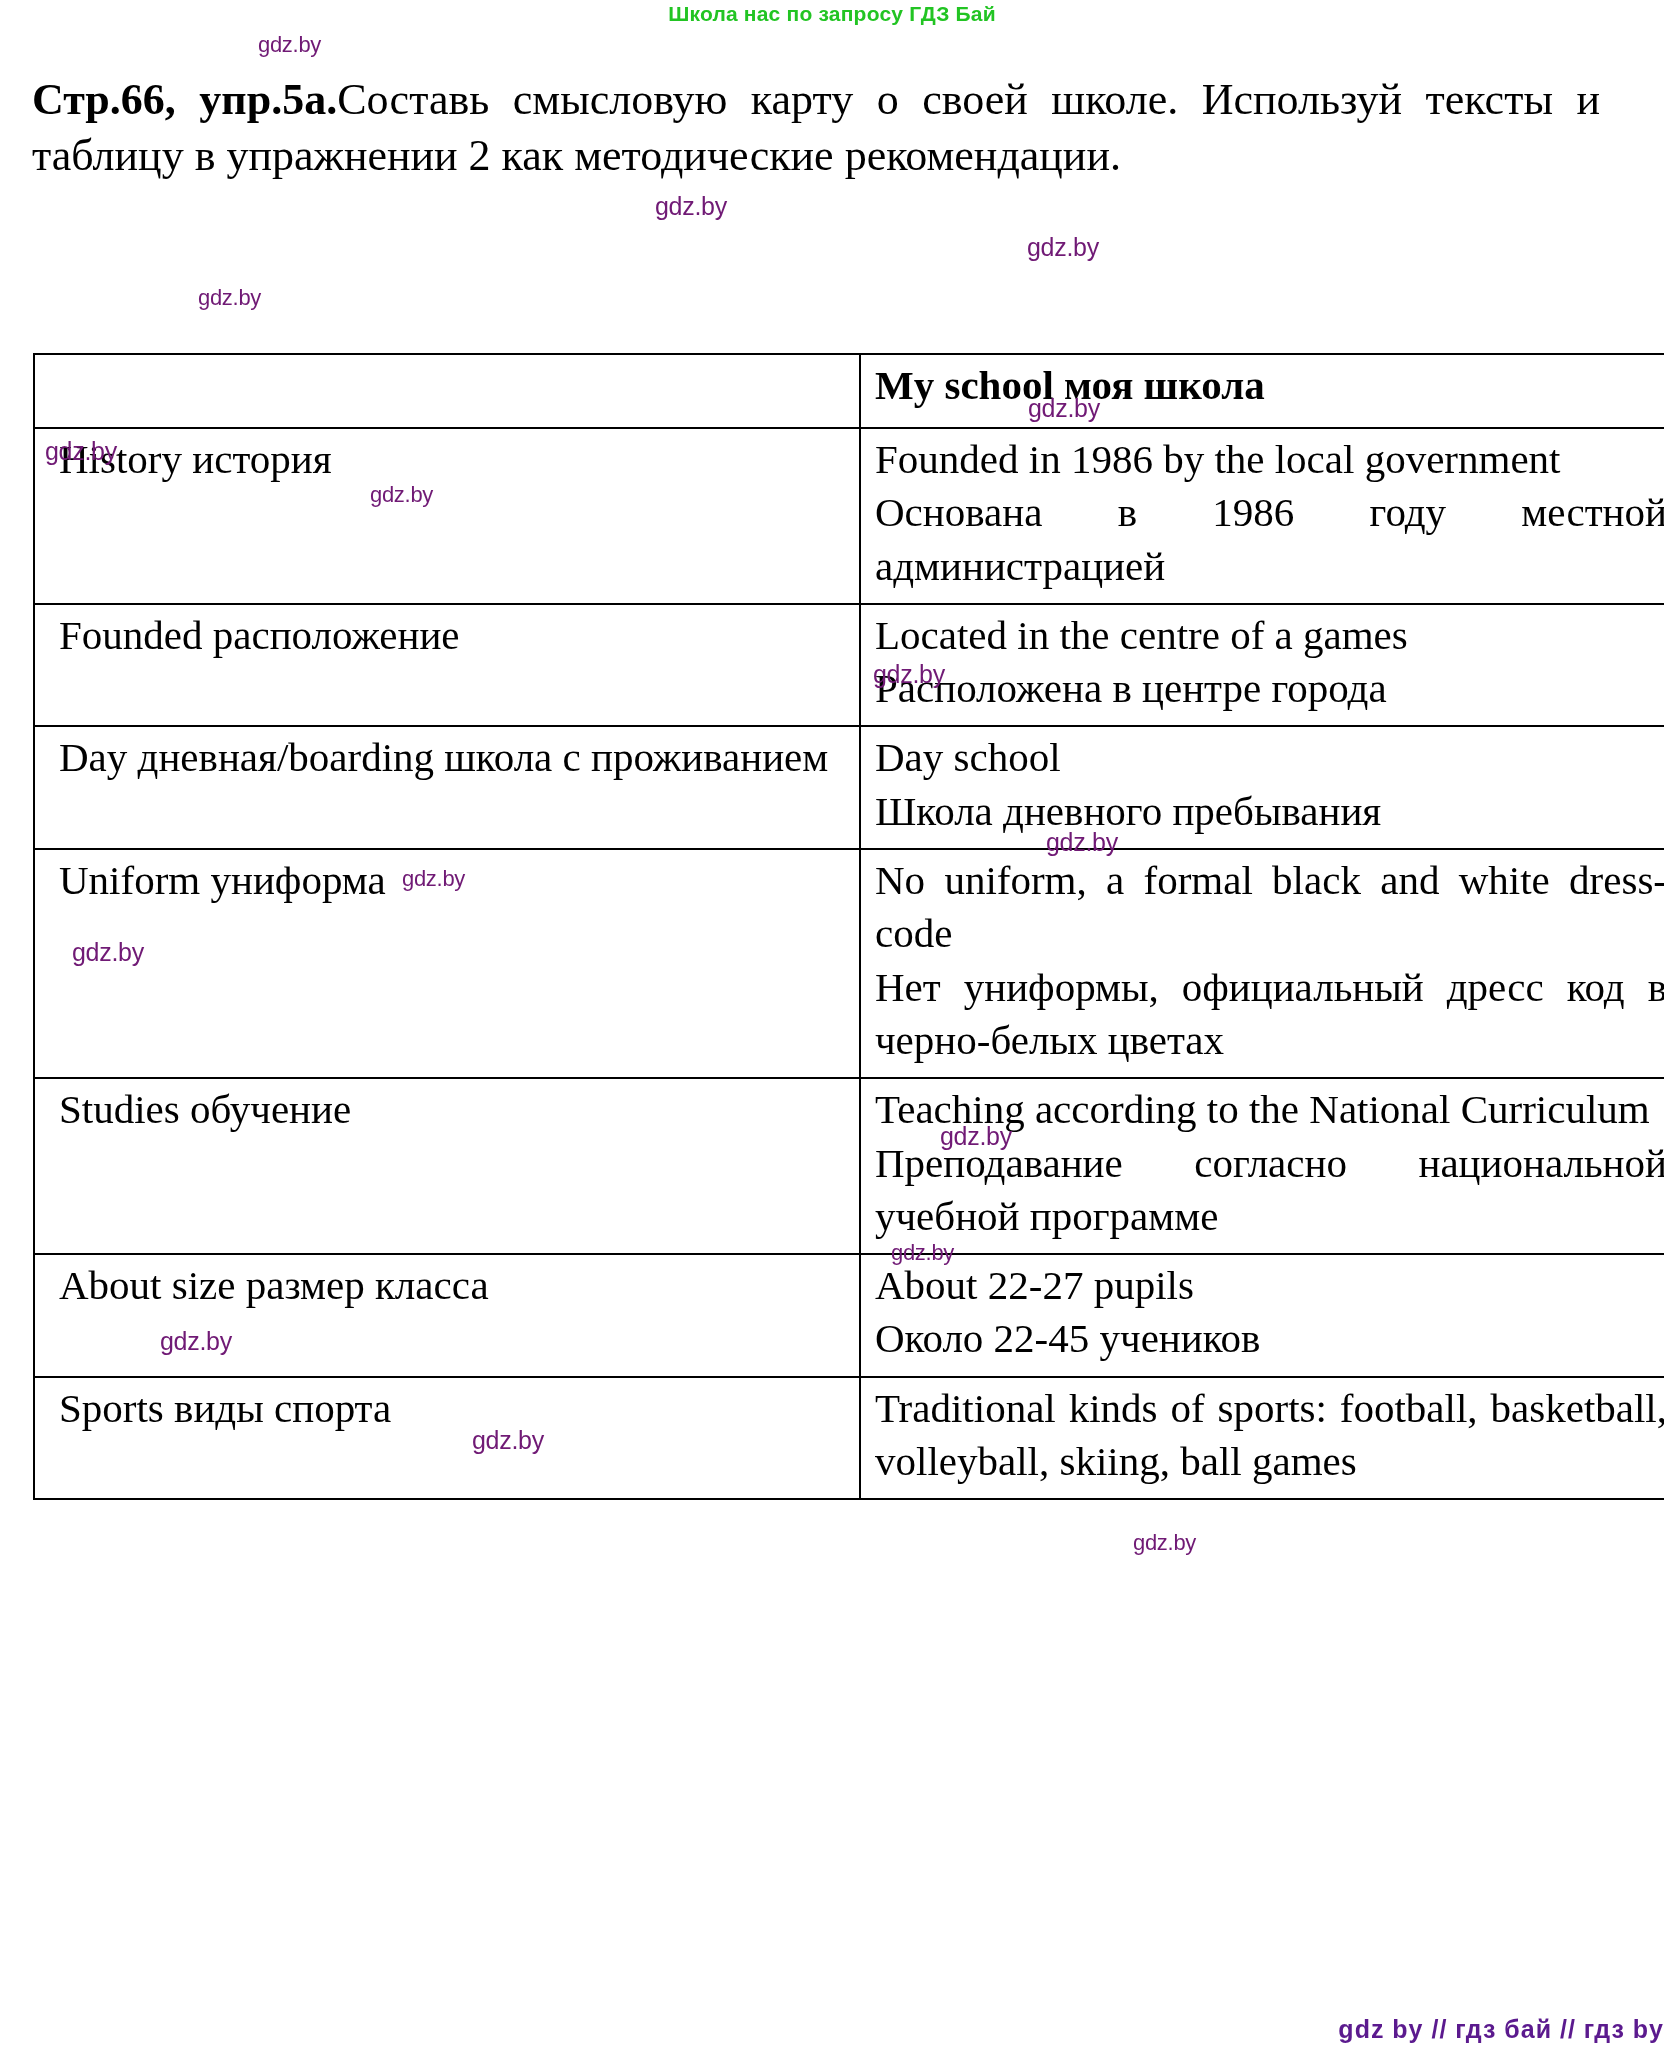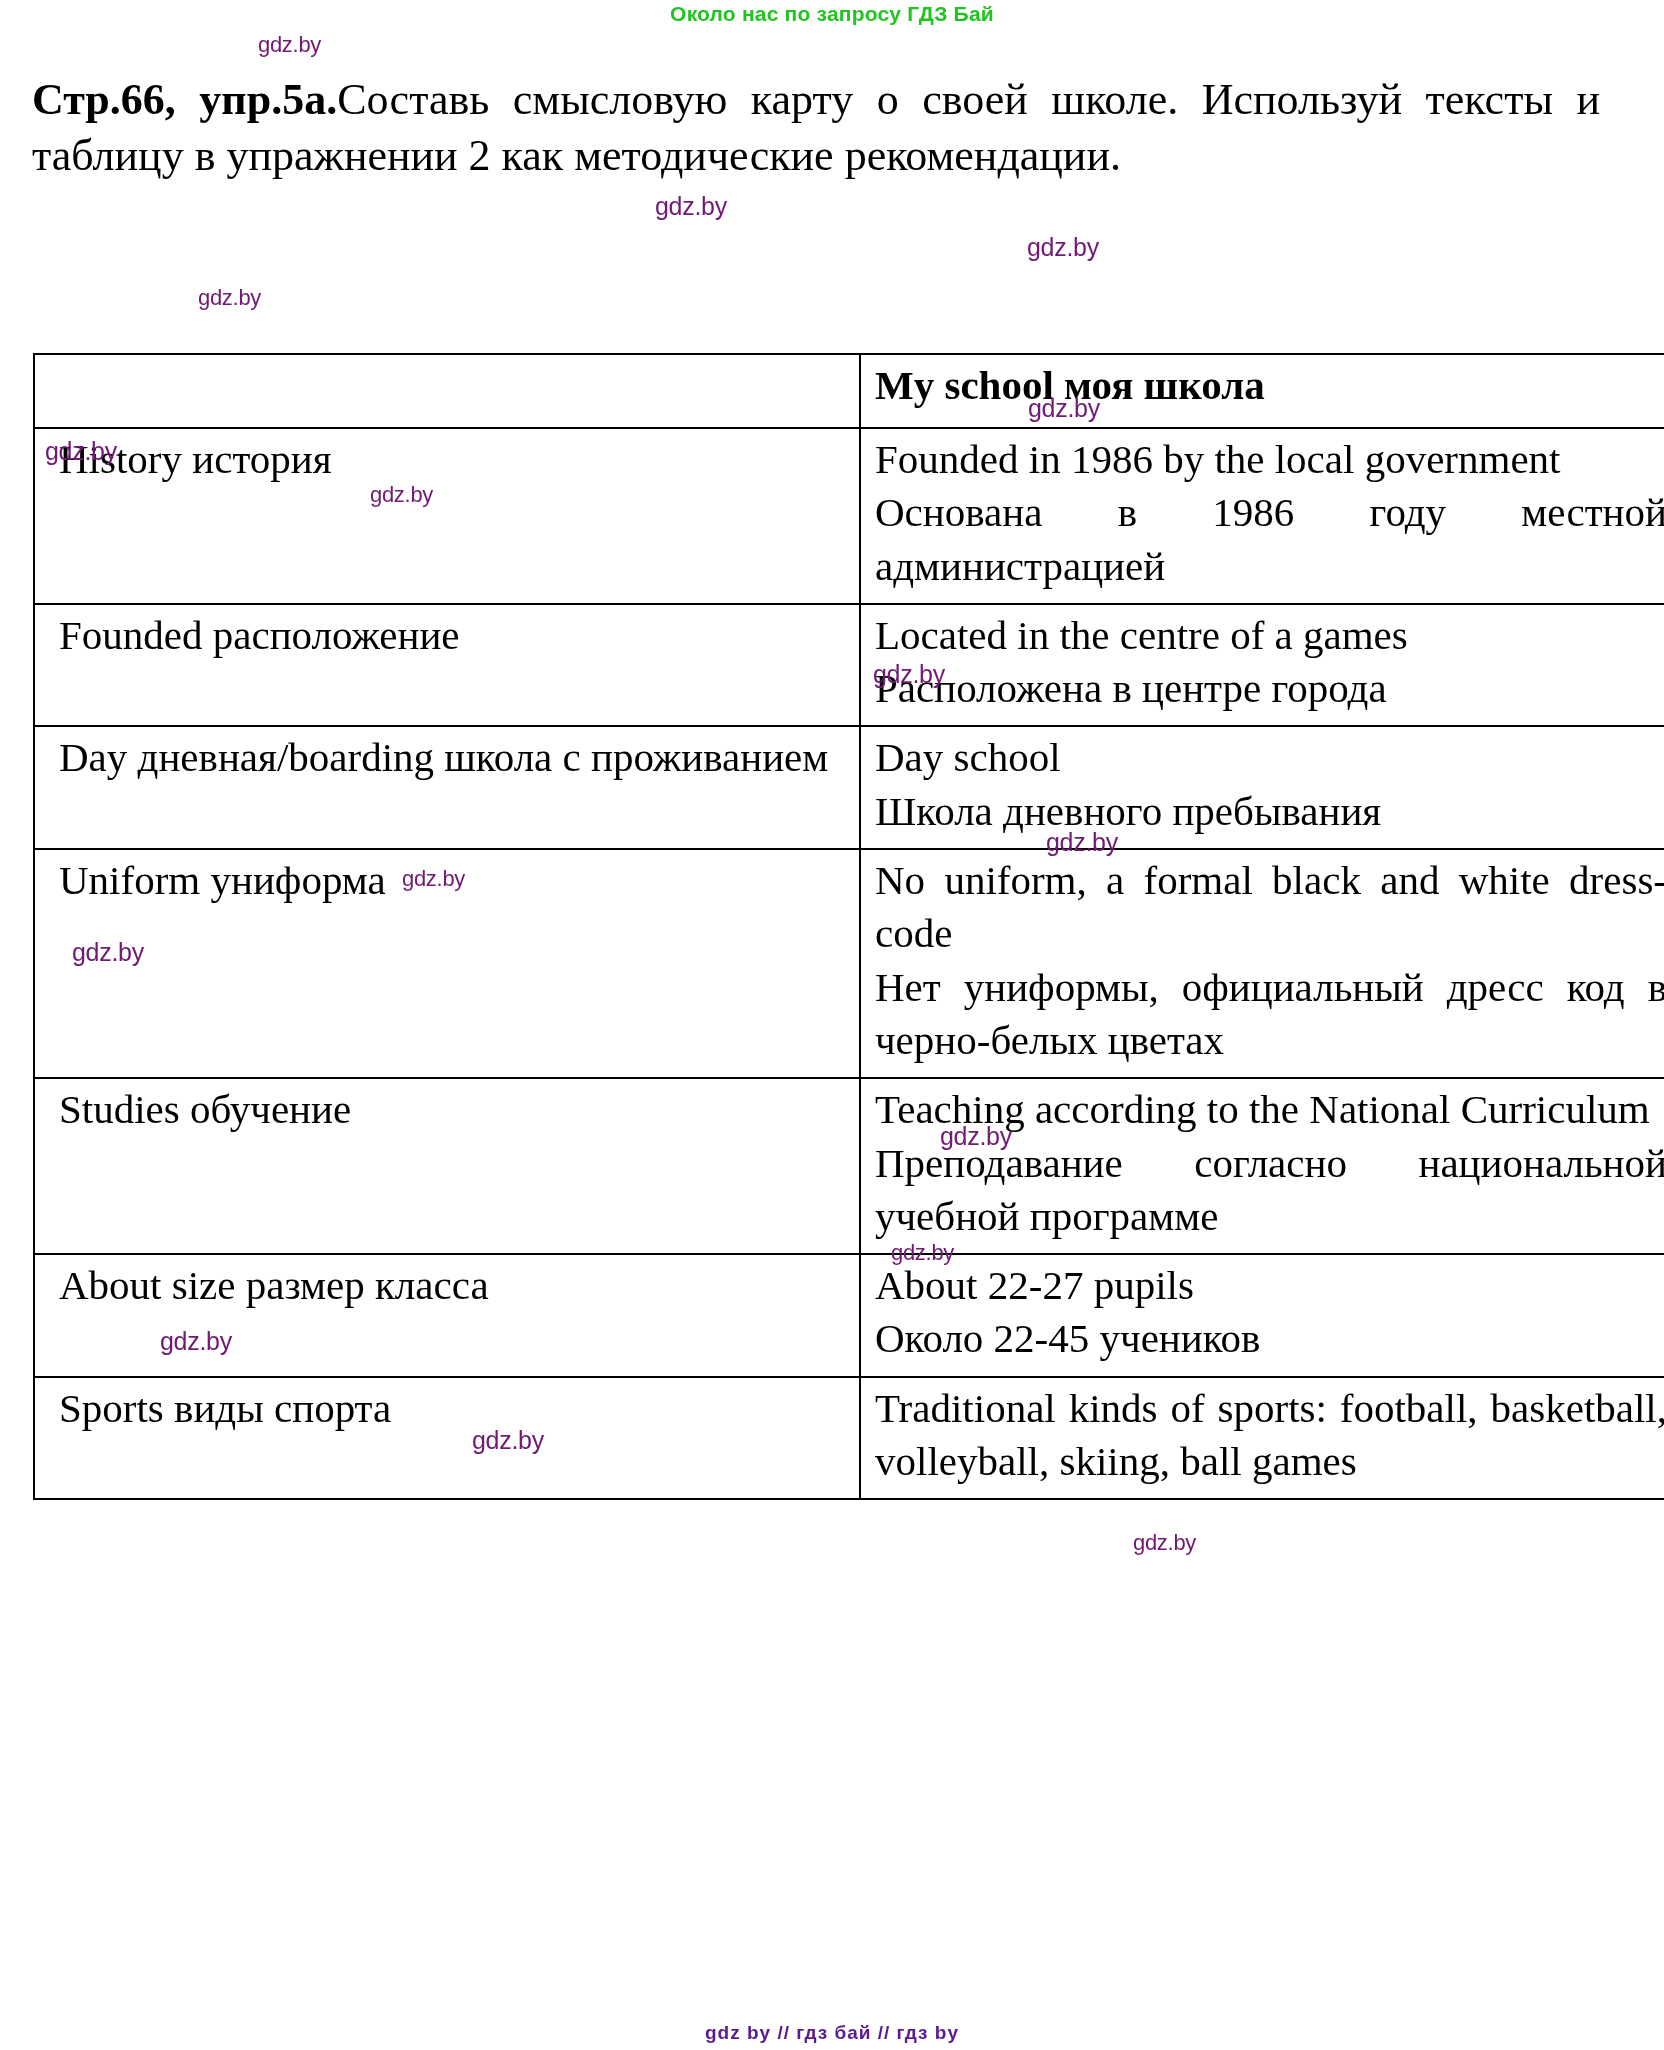"Около нас по запросу ГДЗ" div.promo { text: Около -> Школа }
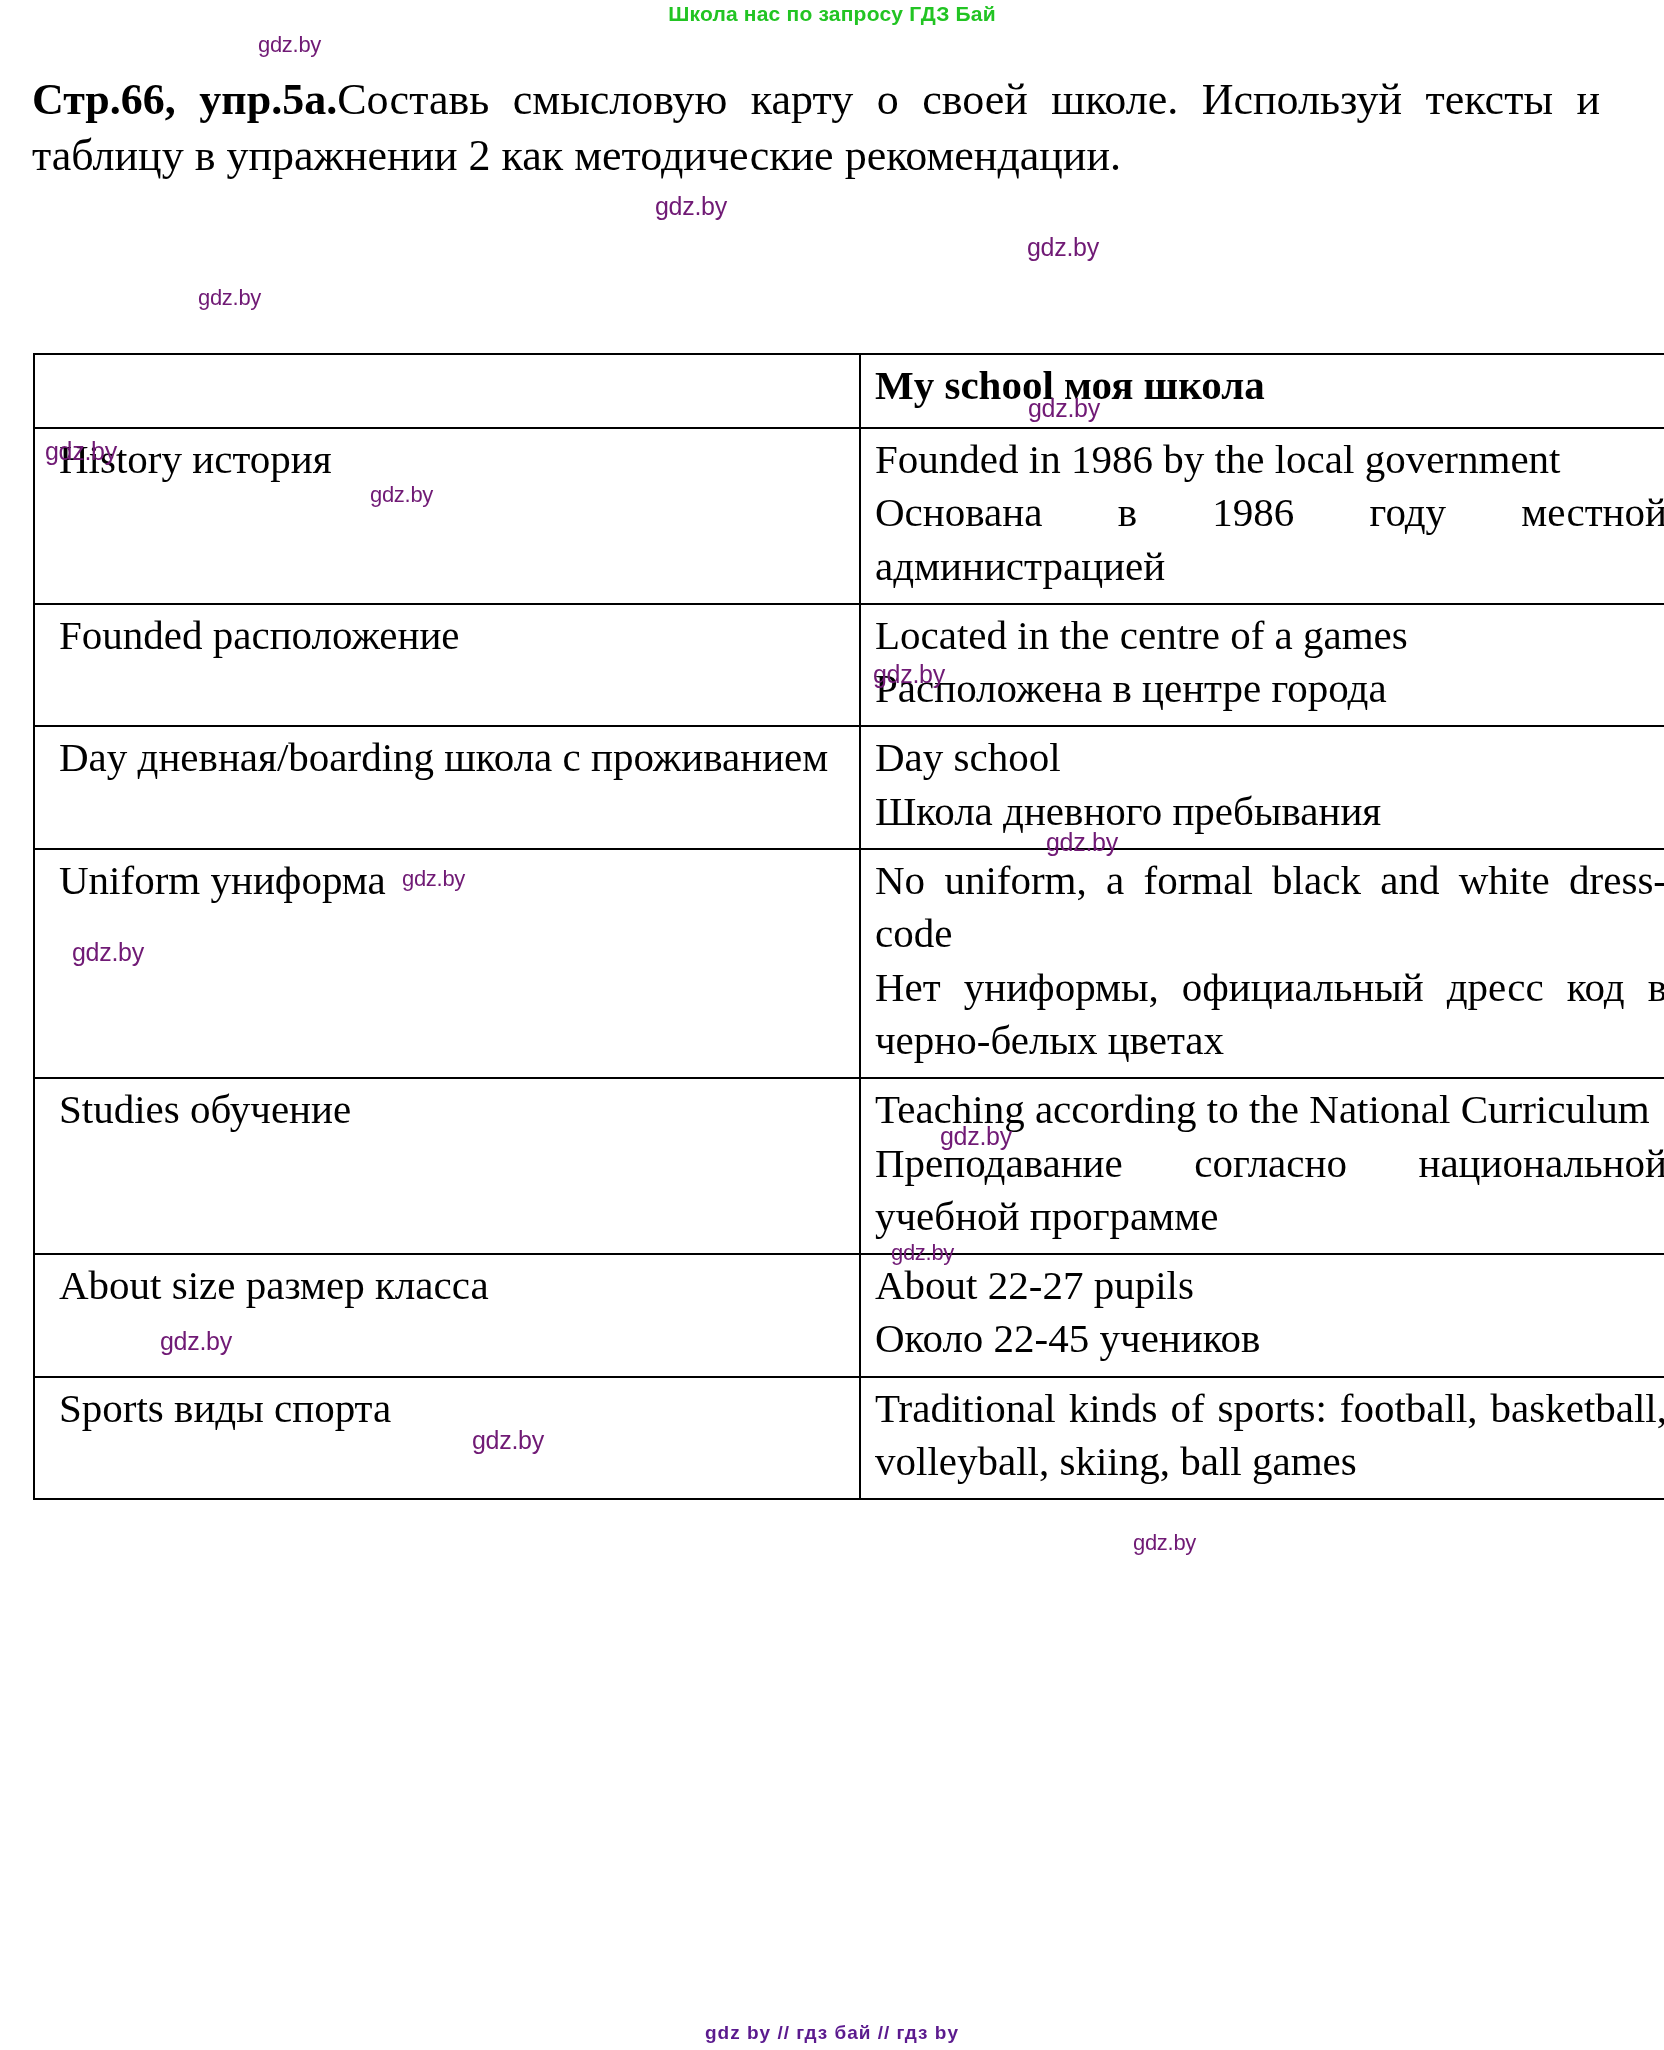"gdz by // гдз бай" .footer { font-size: 19px -> 25px; text-align: center -> right }
